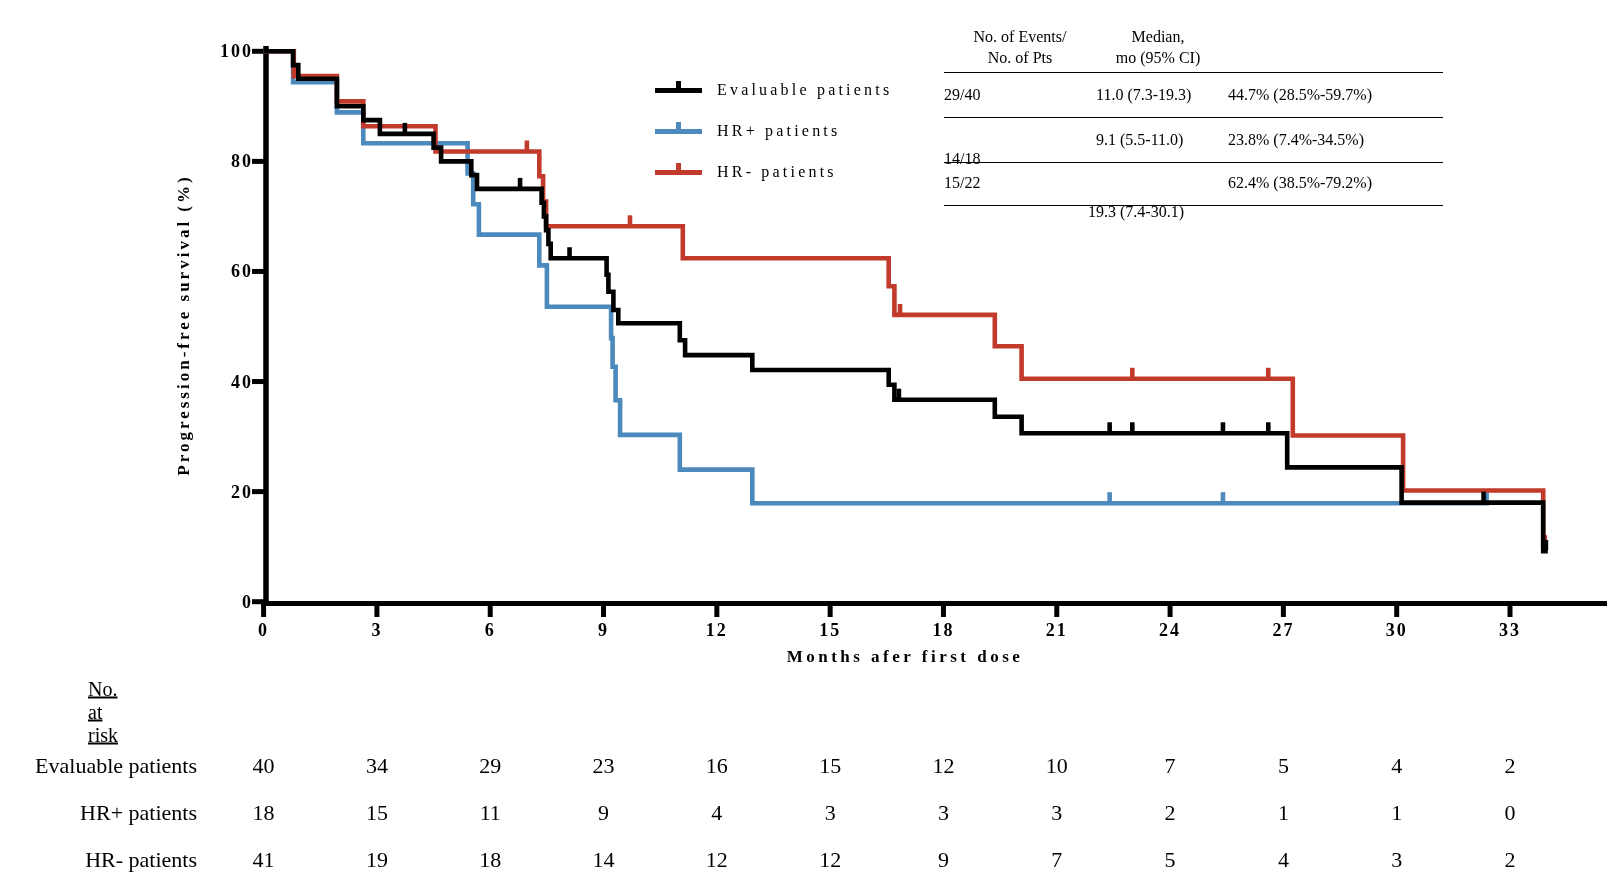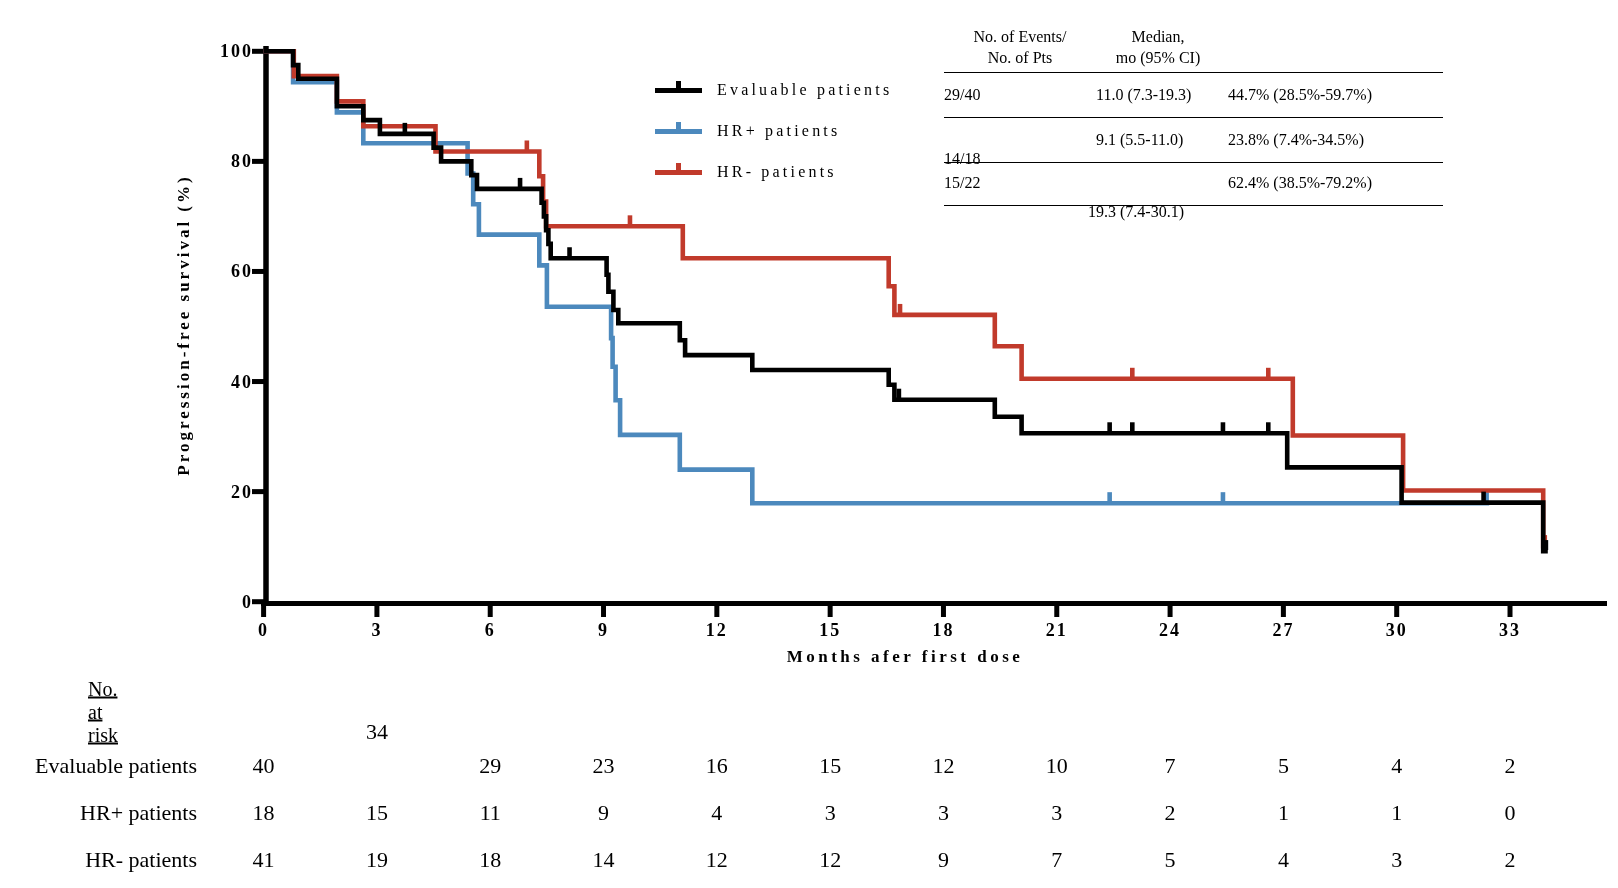"34" div.risk-num { top: 732px -> 766px }
